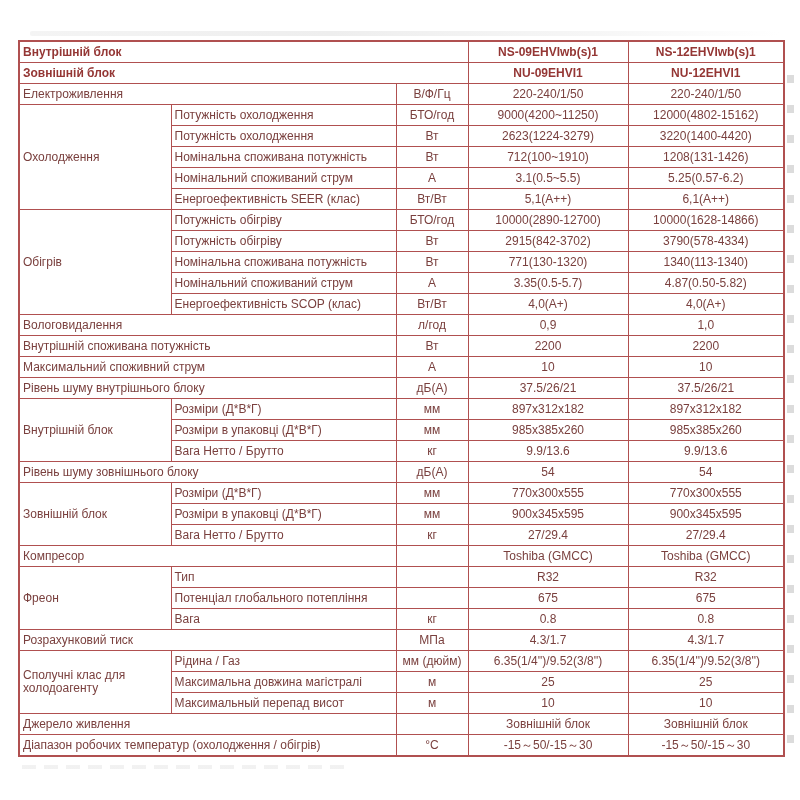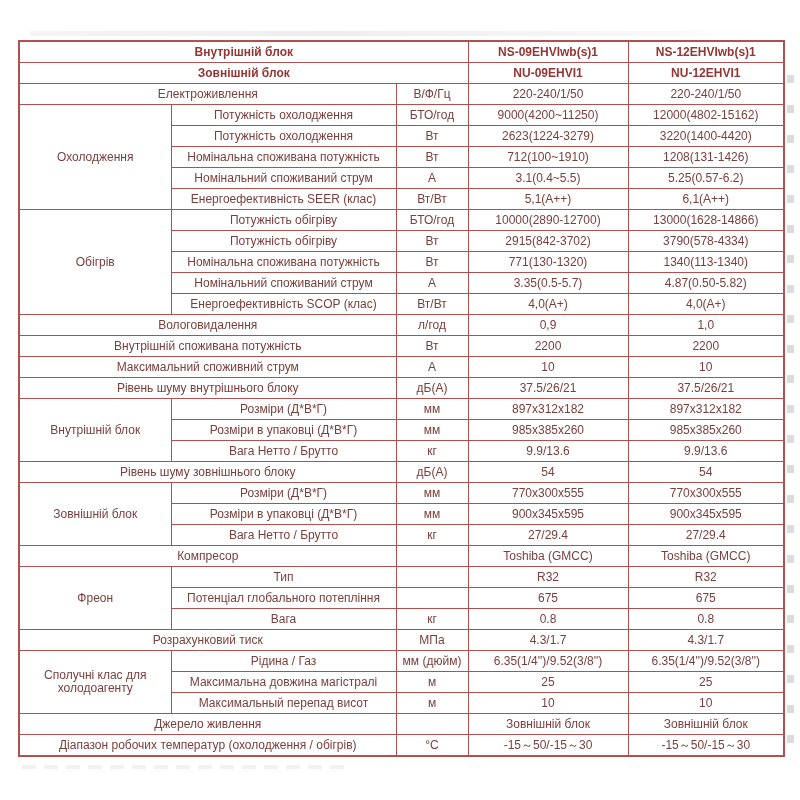"Внутрішній блок" table.spec td.al { text-align: center -> left }
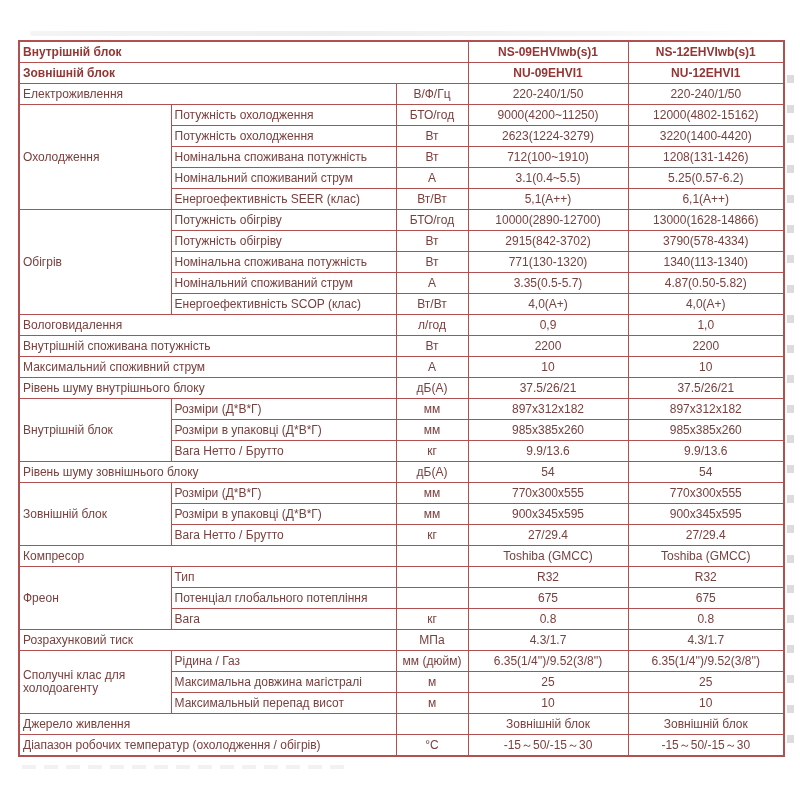"3.1(0.4~5.5)" td { text: 0.4 -> 0.5 }
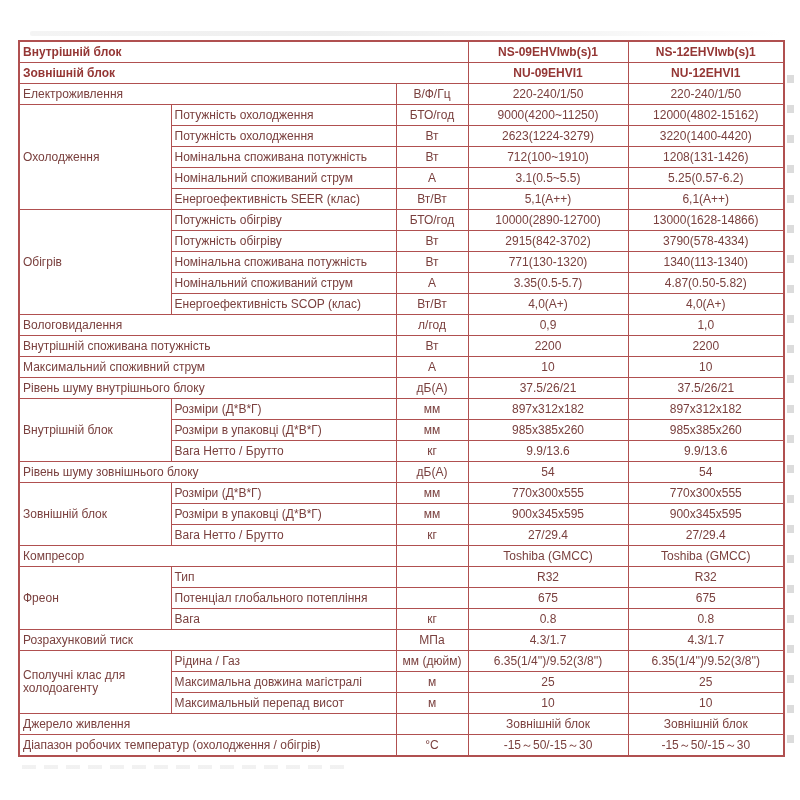"13000(1628-14866)" td { text: 13000 -> 10000 }
